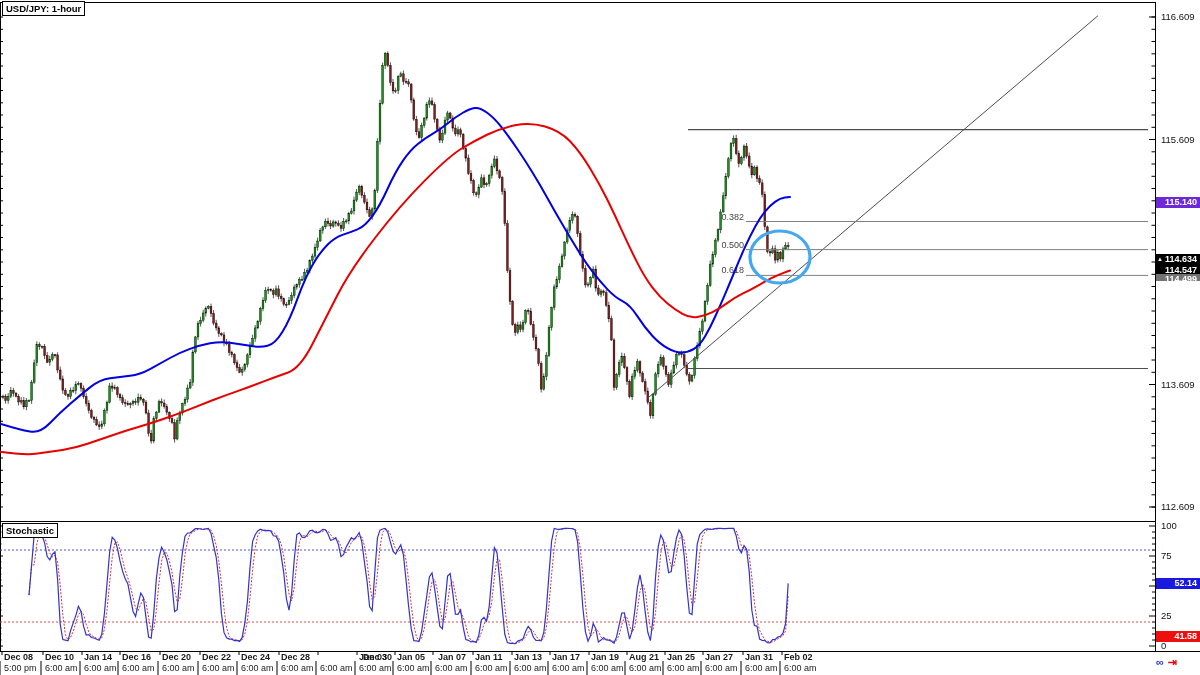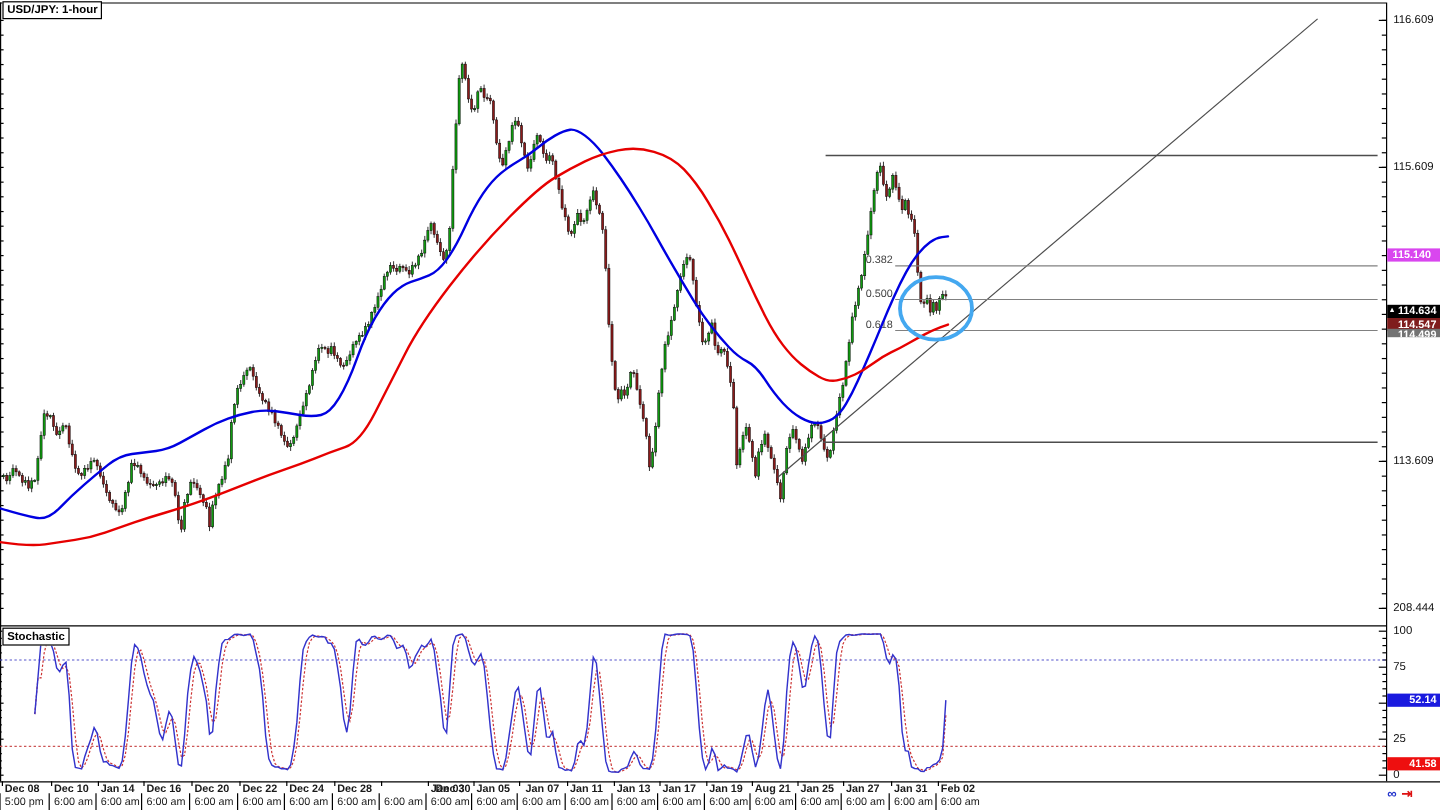"115.140" div.badge { background: #d946ef -> #6d28d9; text-align: center -> none; top: 207px -> 197px }
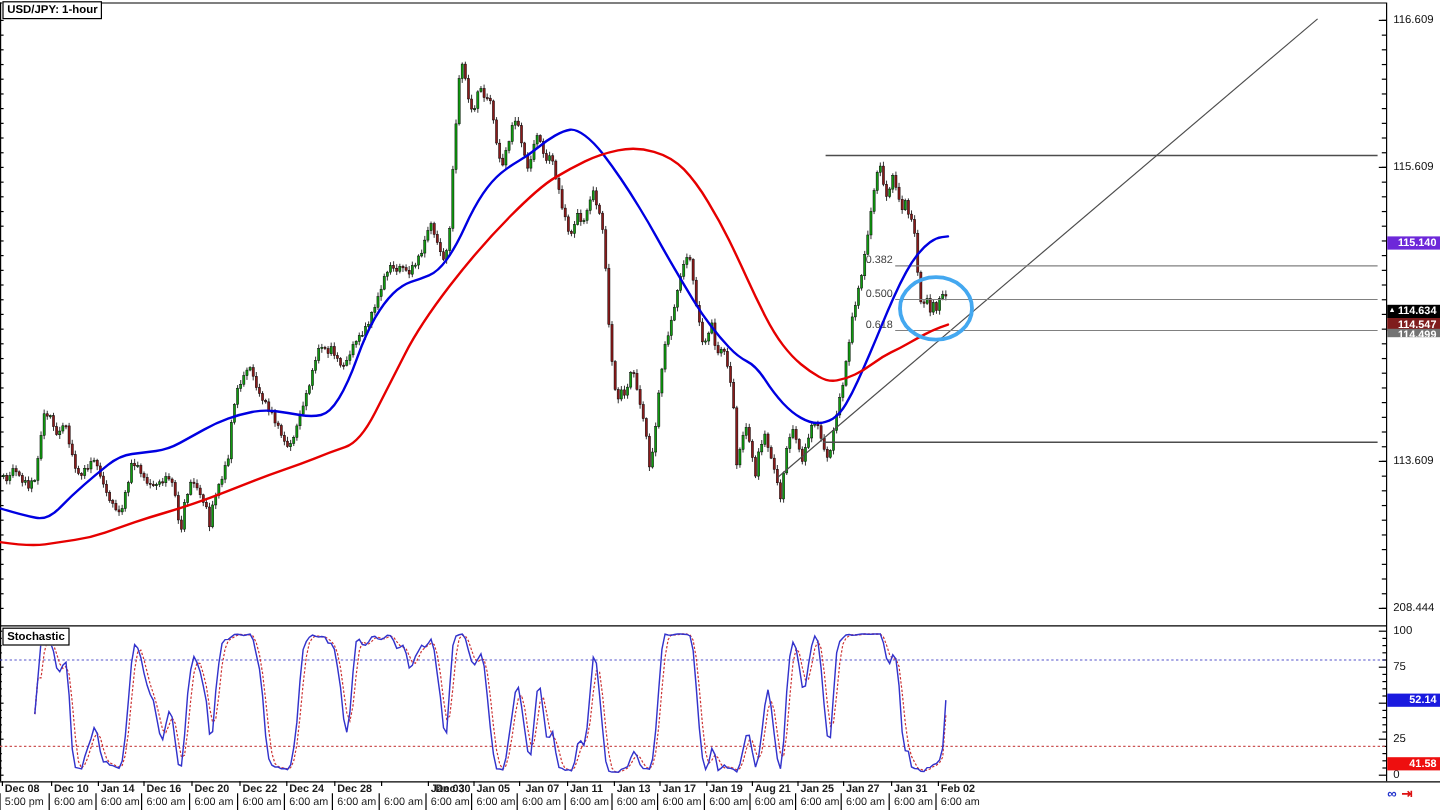"114.547" div.badge { background: #7f1d1d -> #000000 }
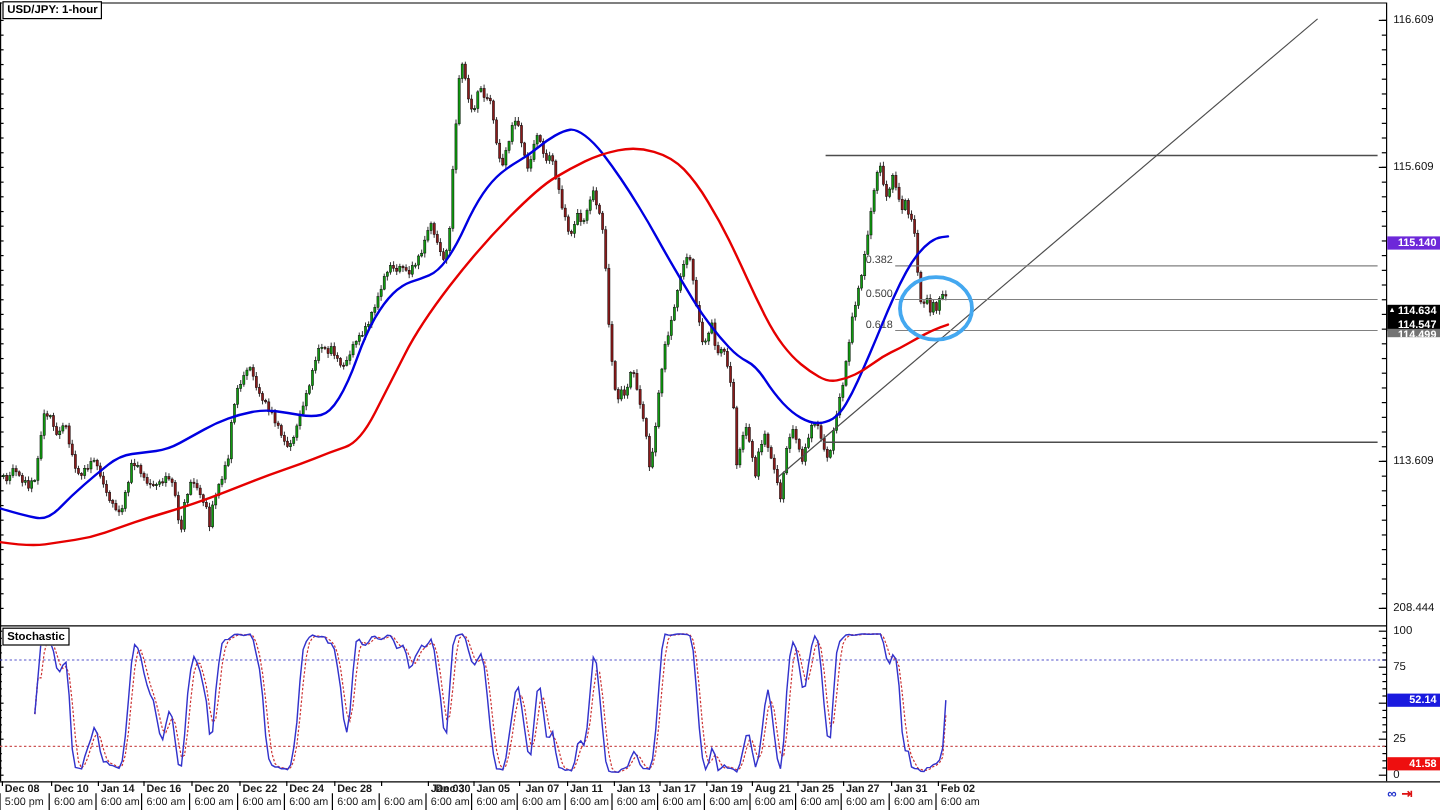"208.444" div.ylabel { text: 208.444 -> 112.609 }
